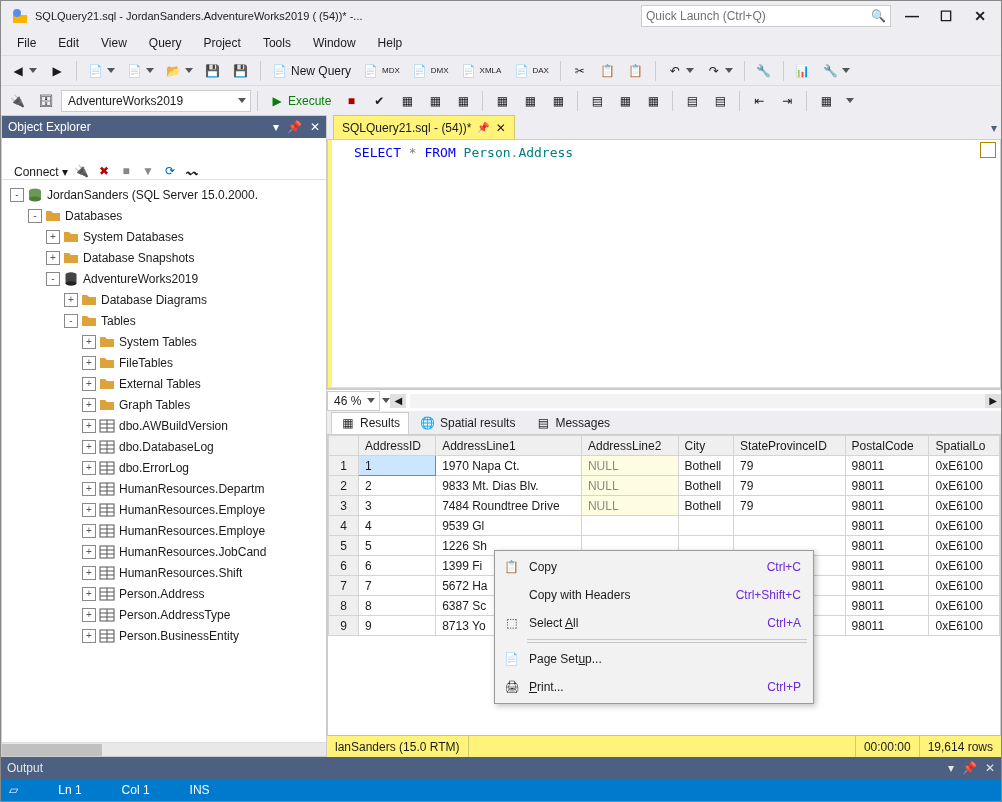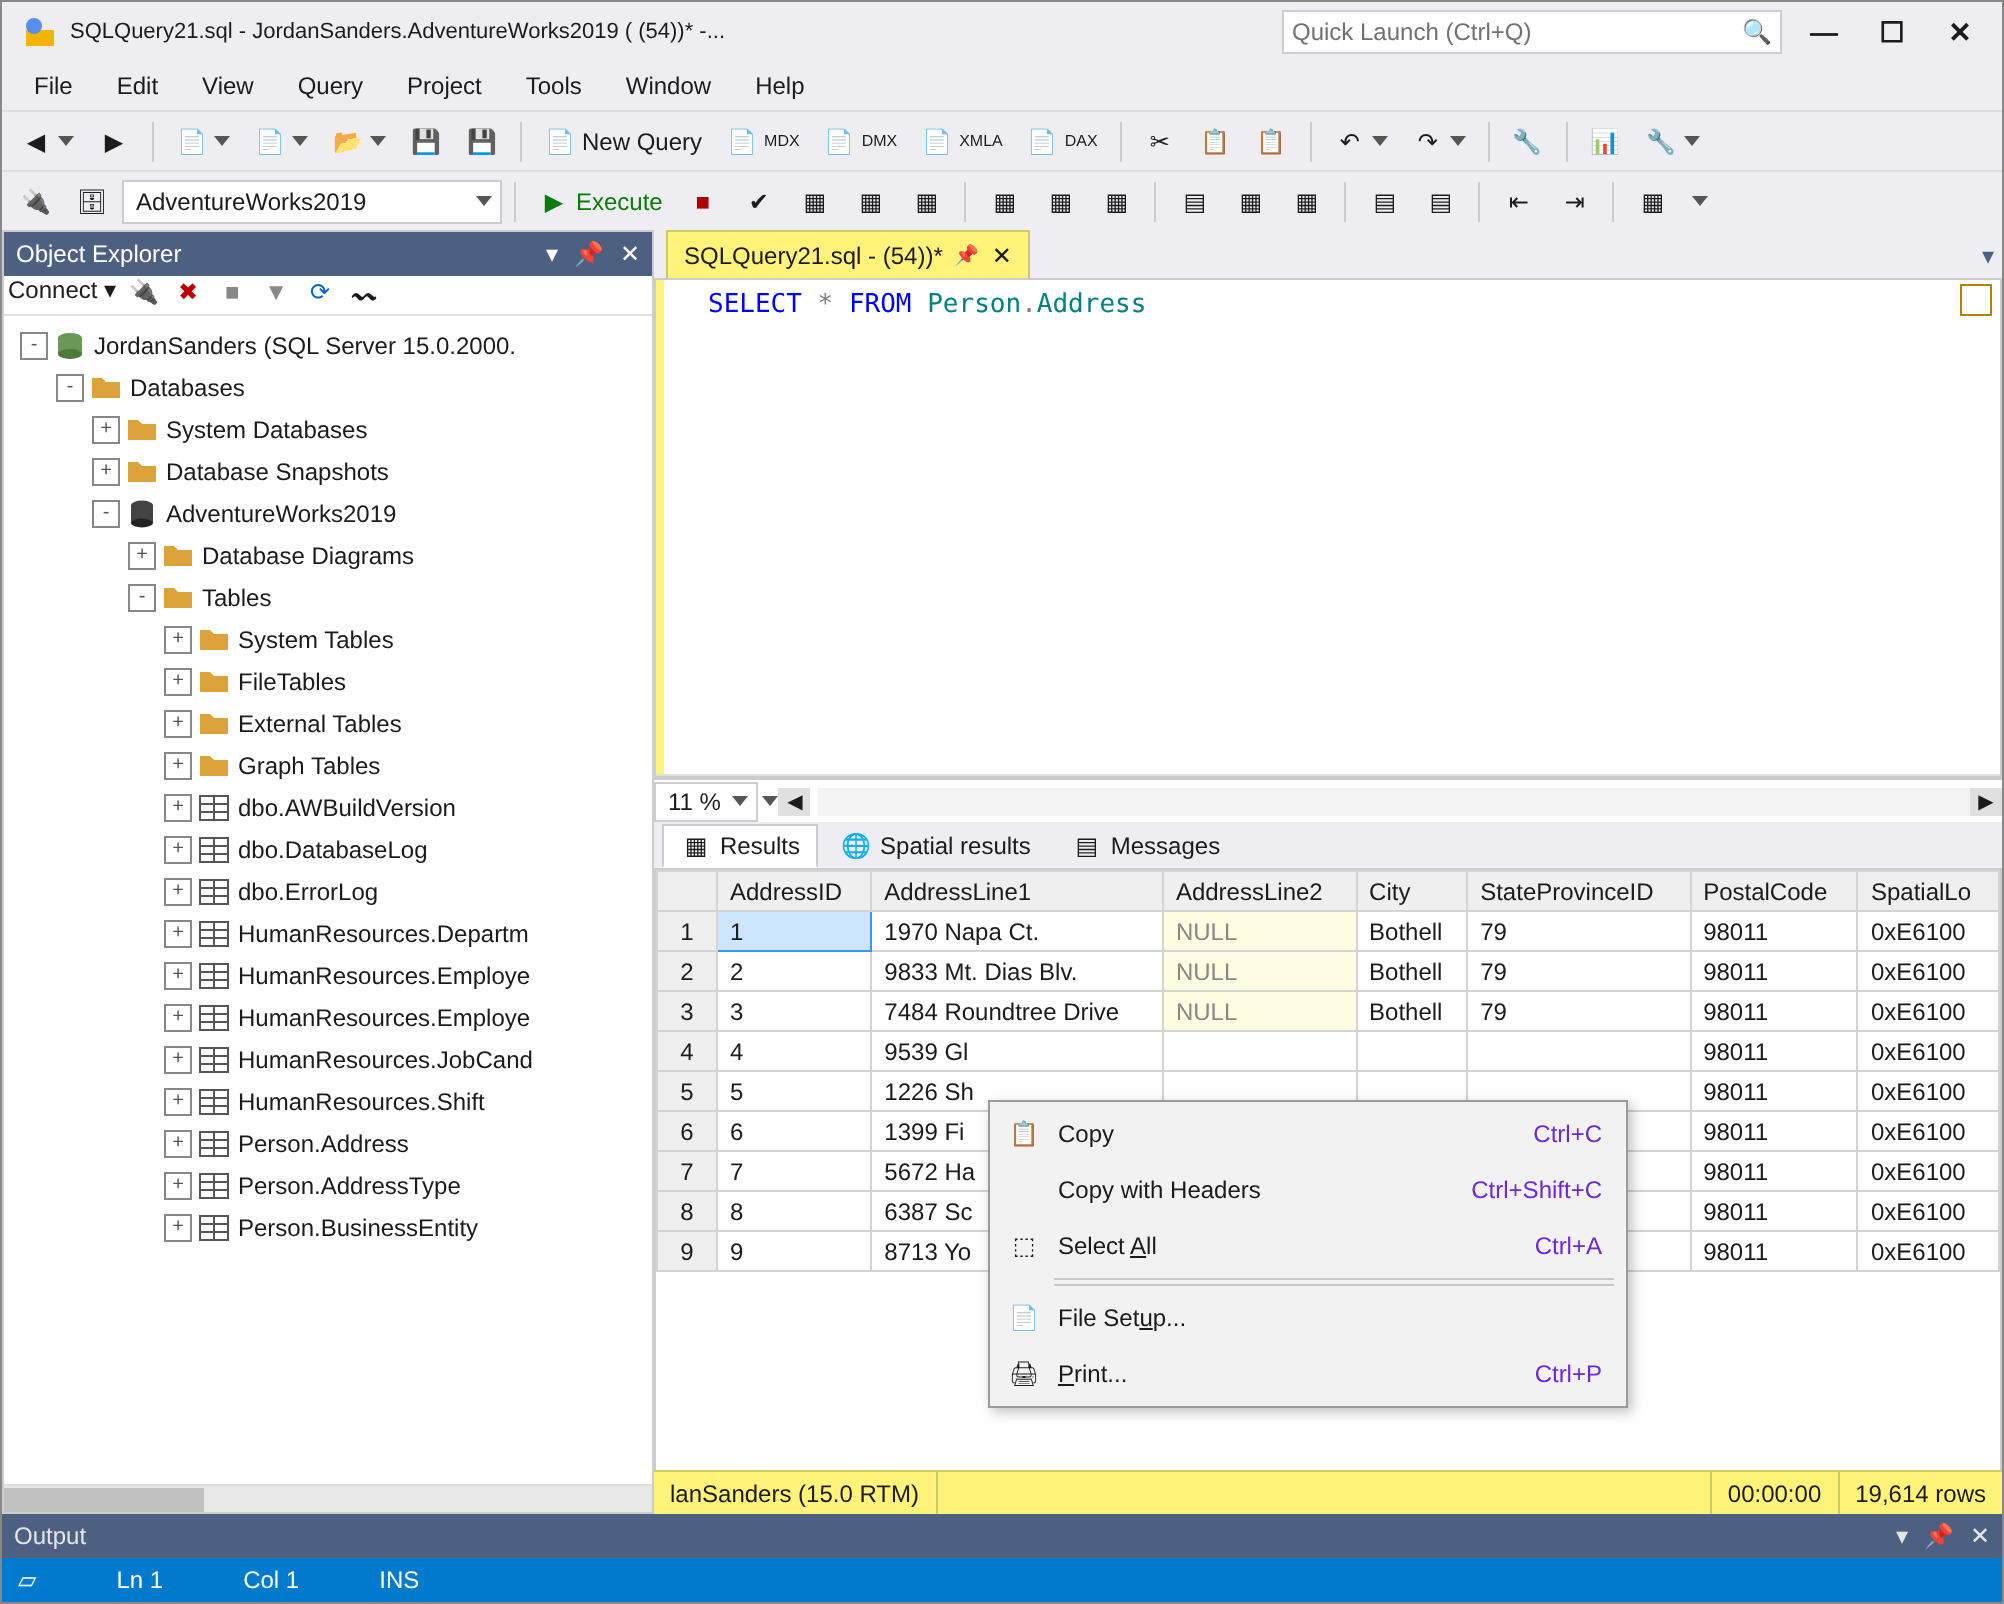"Connect ▾" .panel-toolbar { align-items: flex-start -> flex-end; height: 20px -> 42px; padding: 0 2px -> 0 12px }
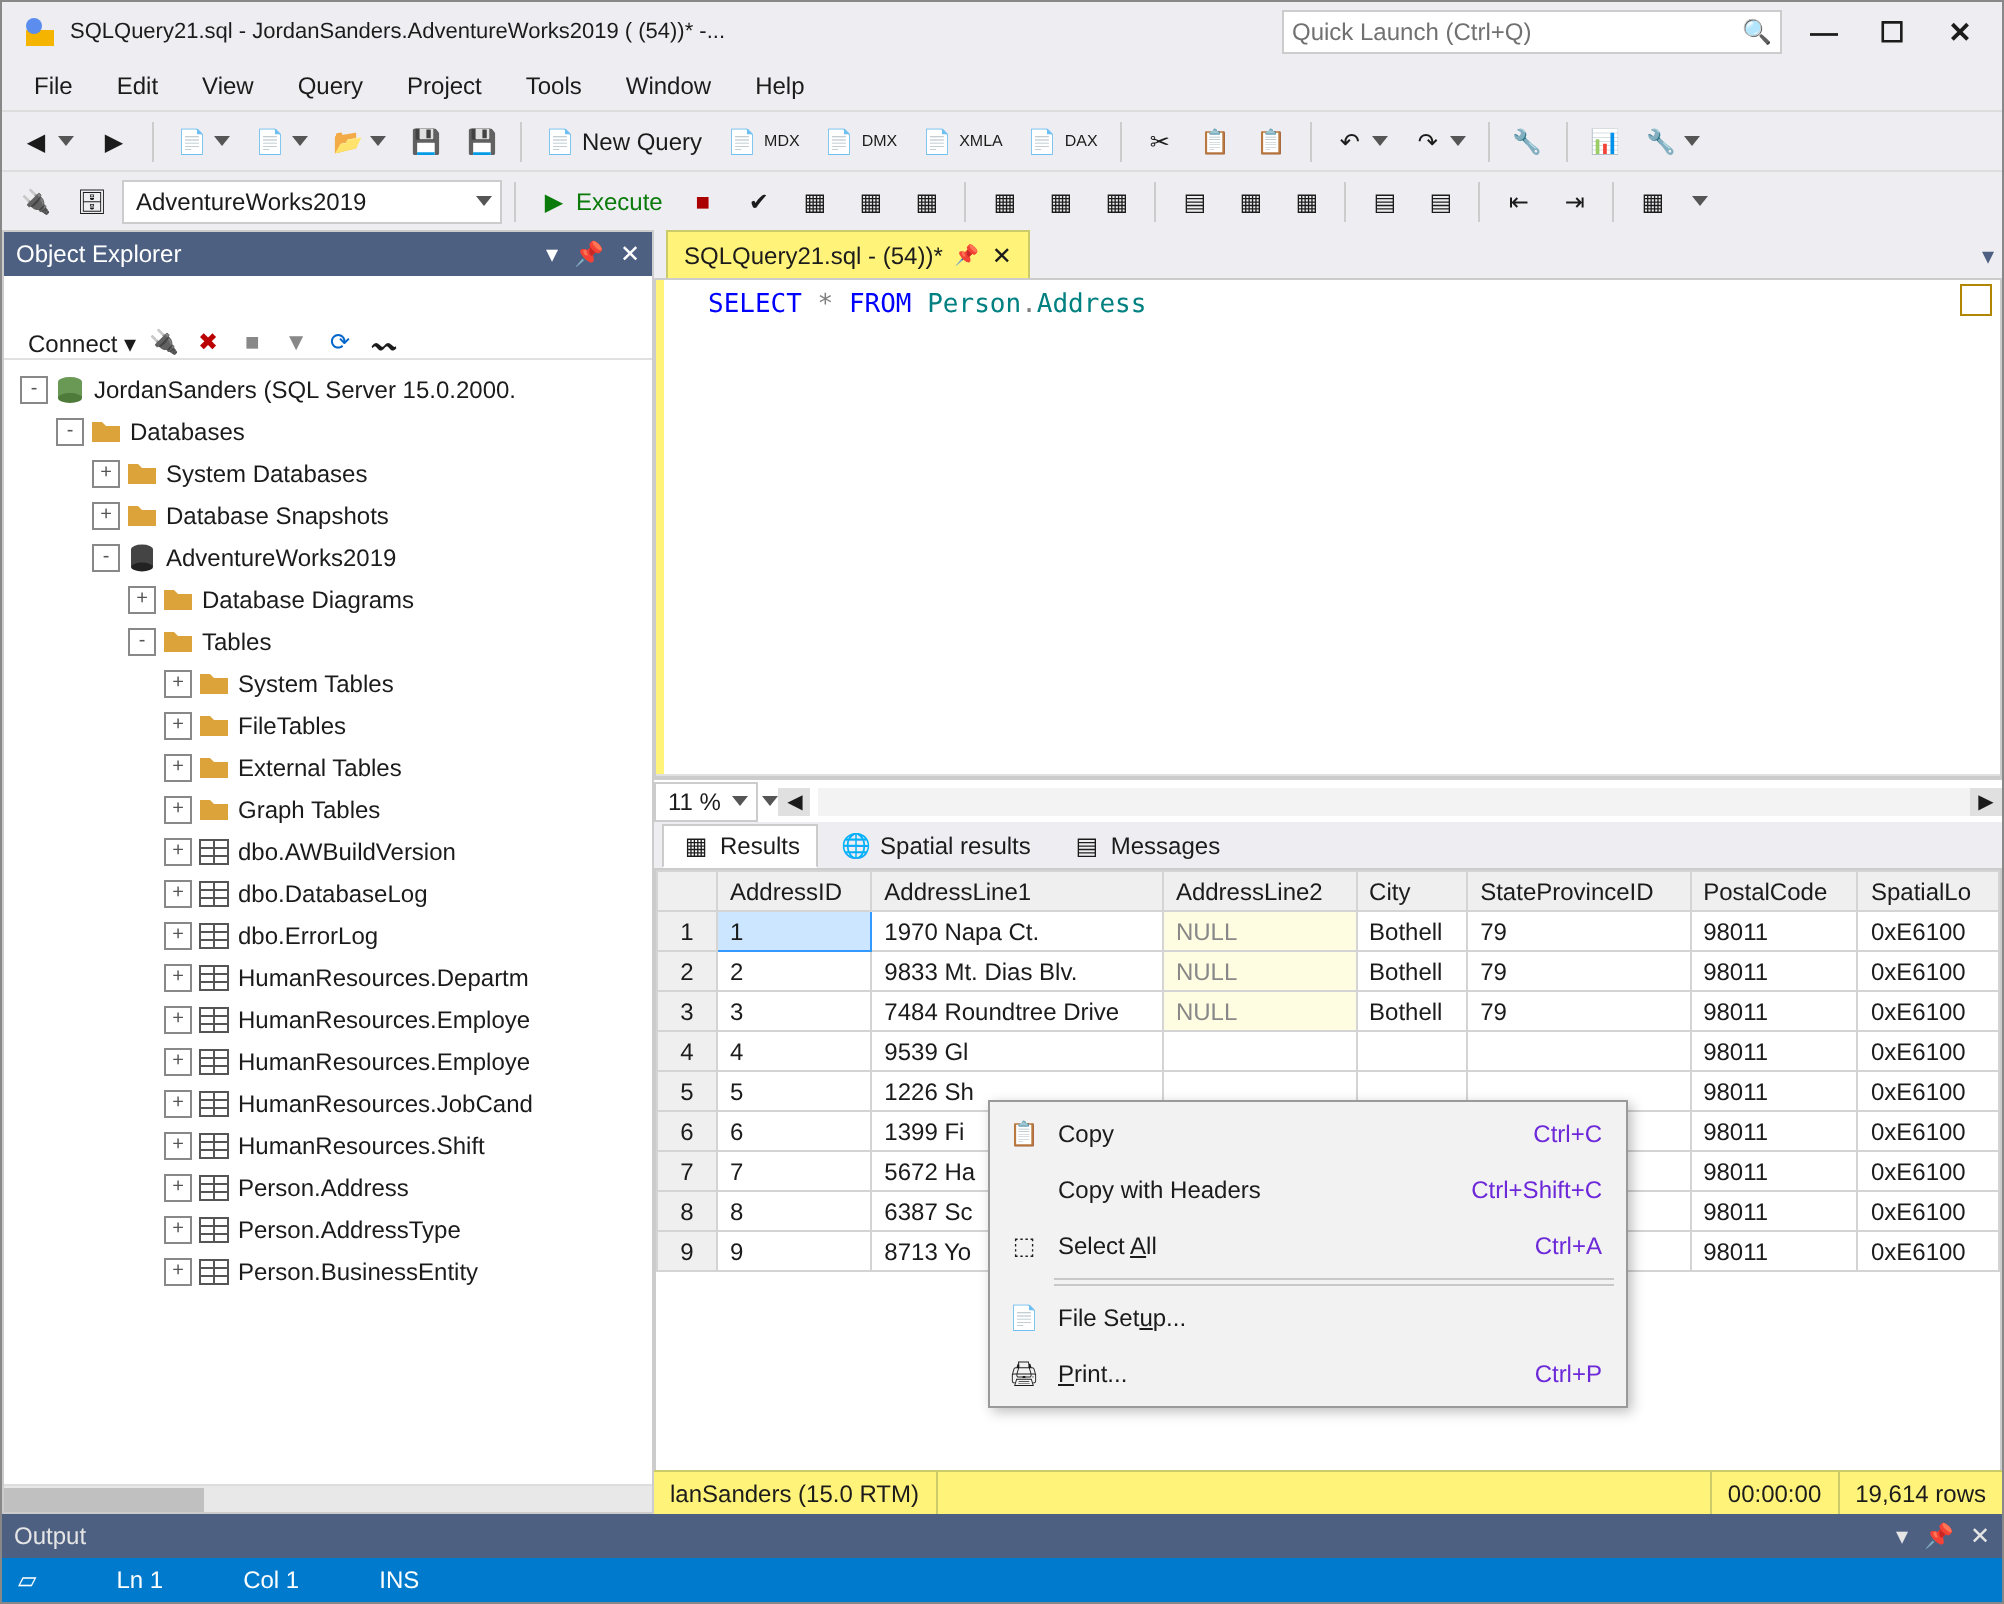"11 %" span { text: 11 -> 46 }
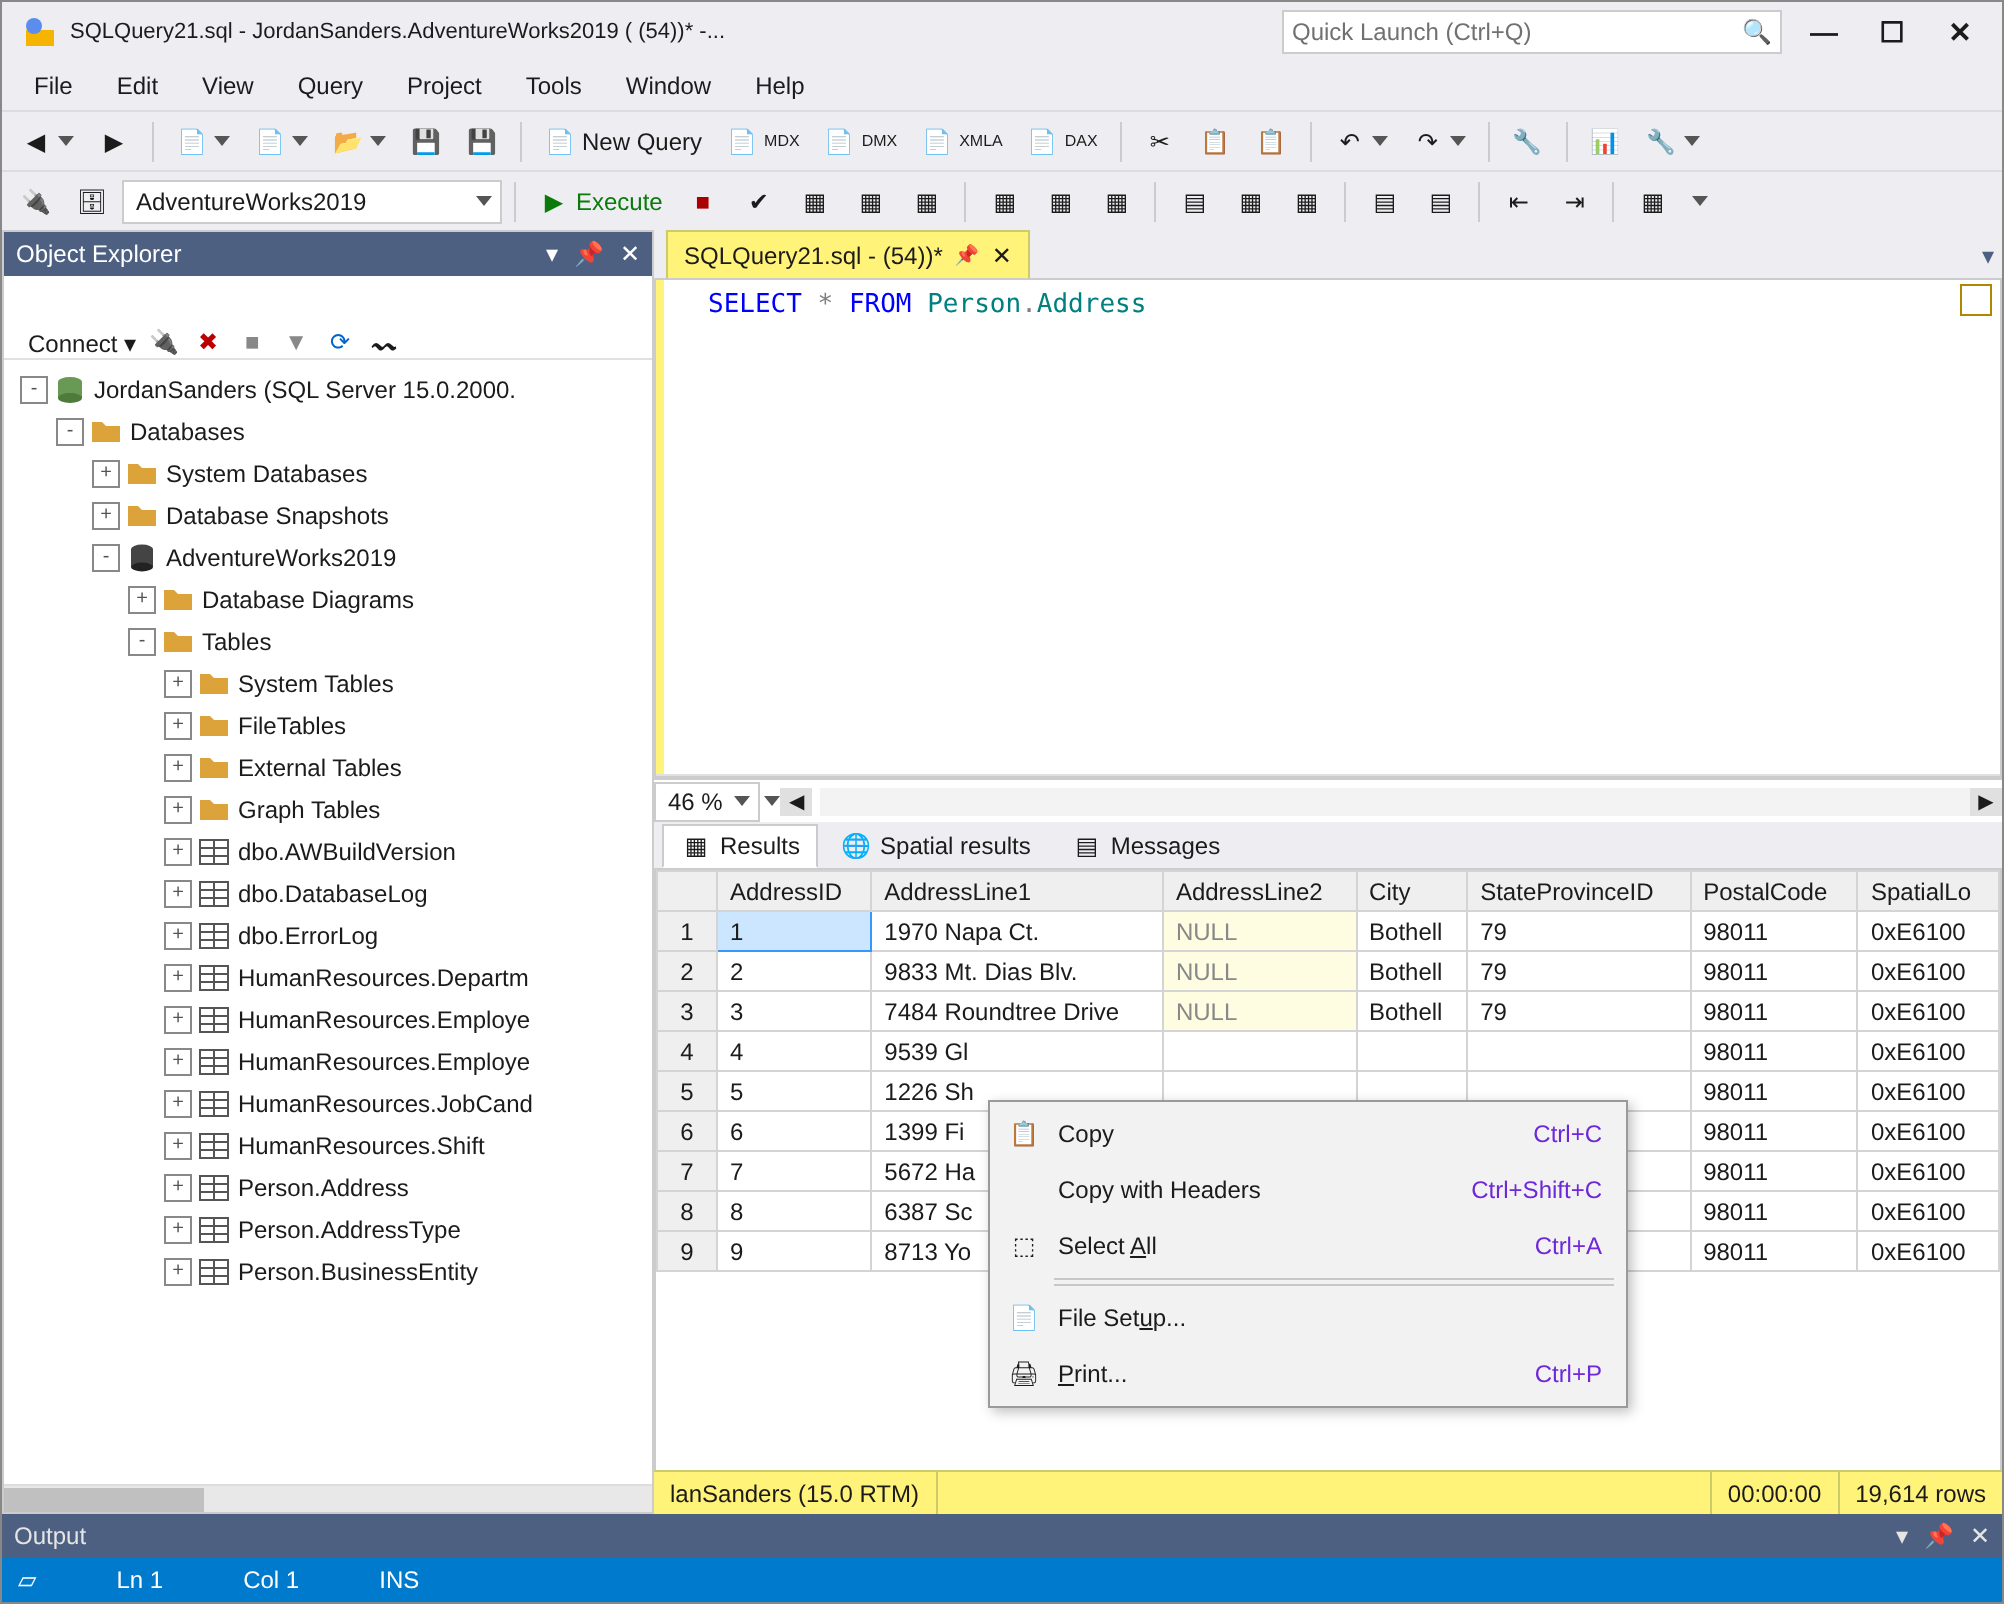"File Set" span { text: File -> Page }
